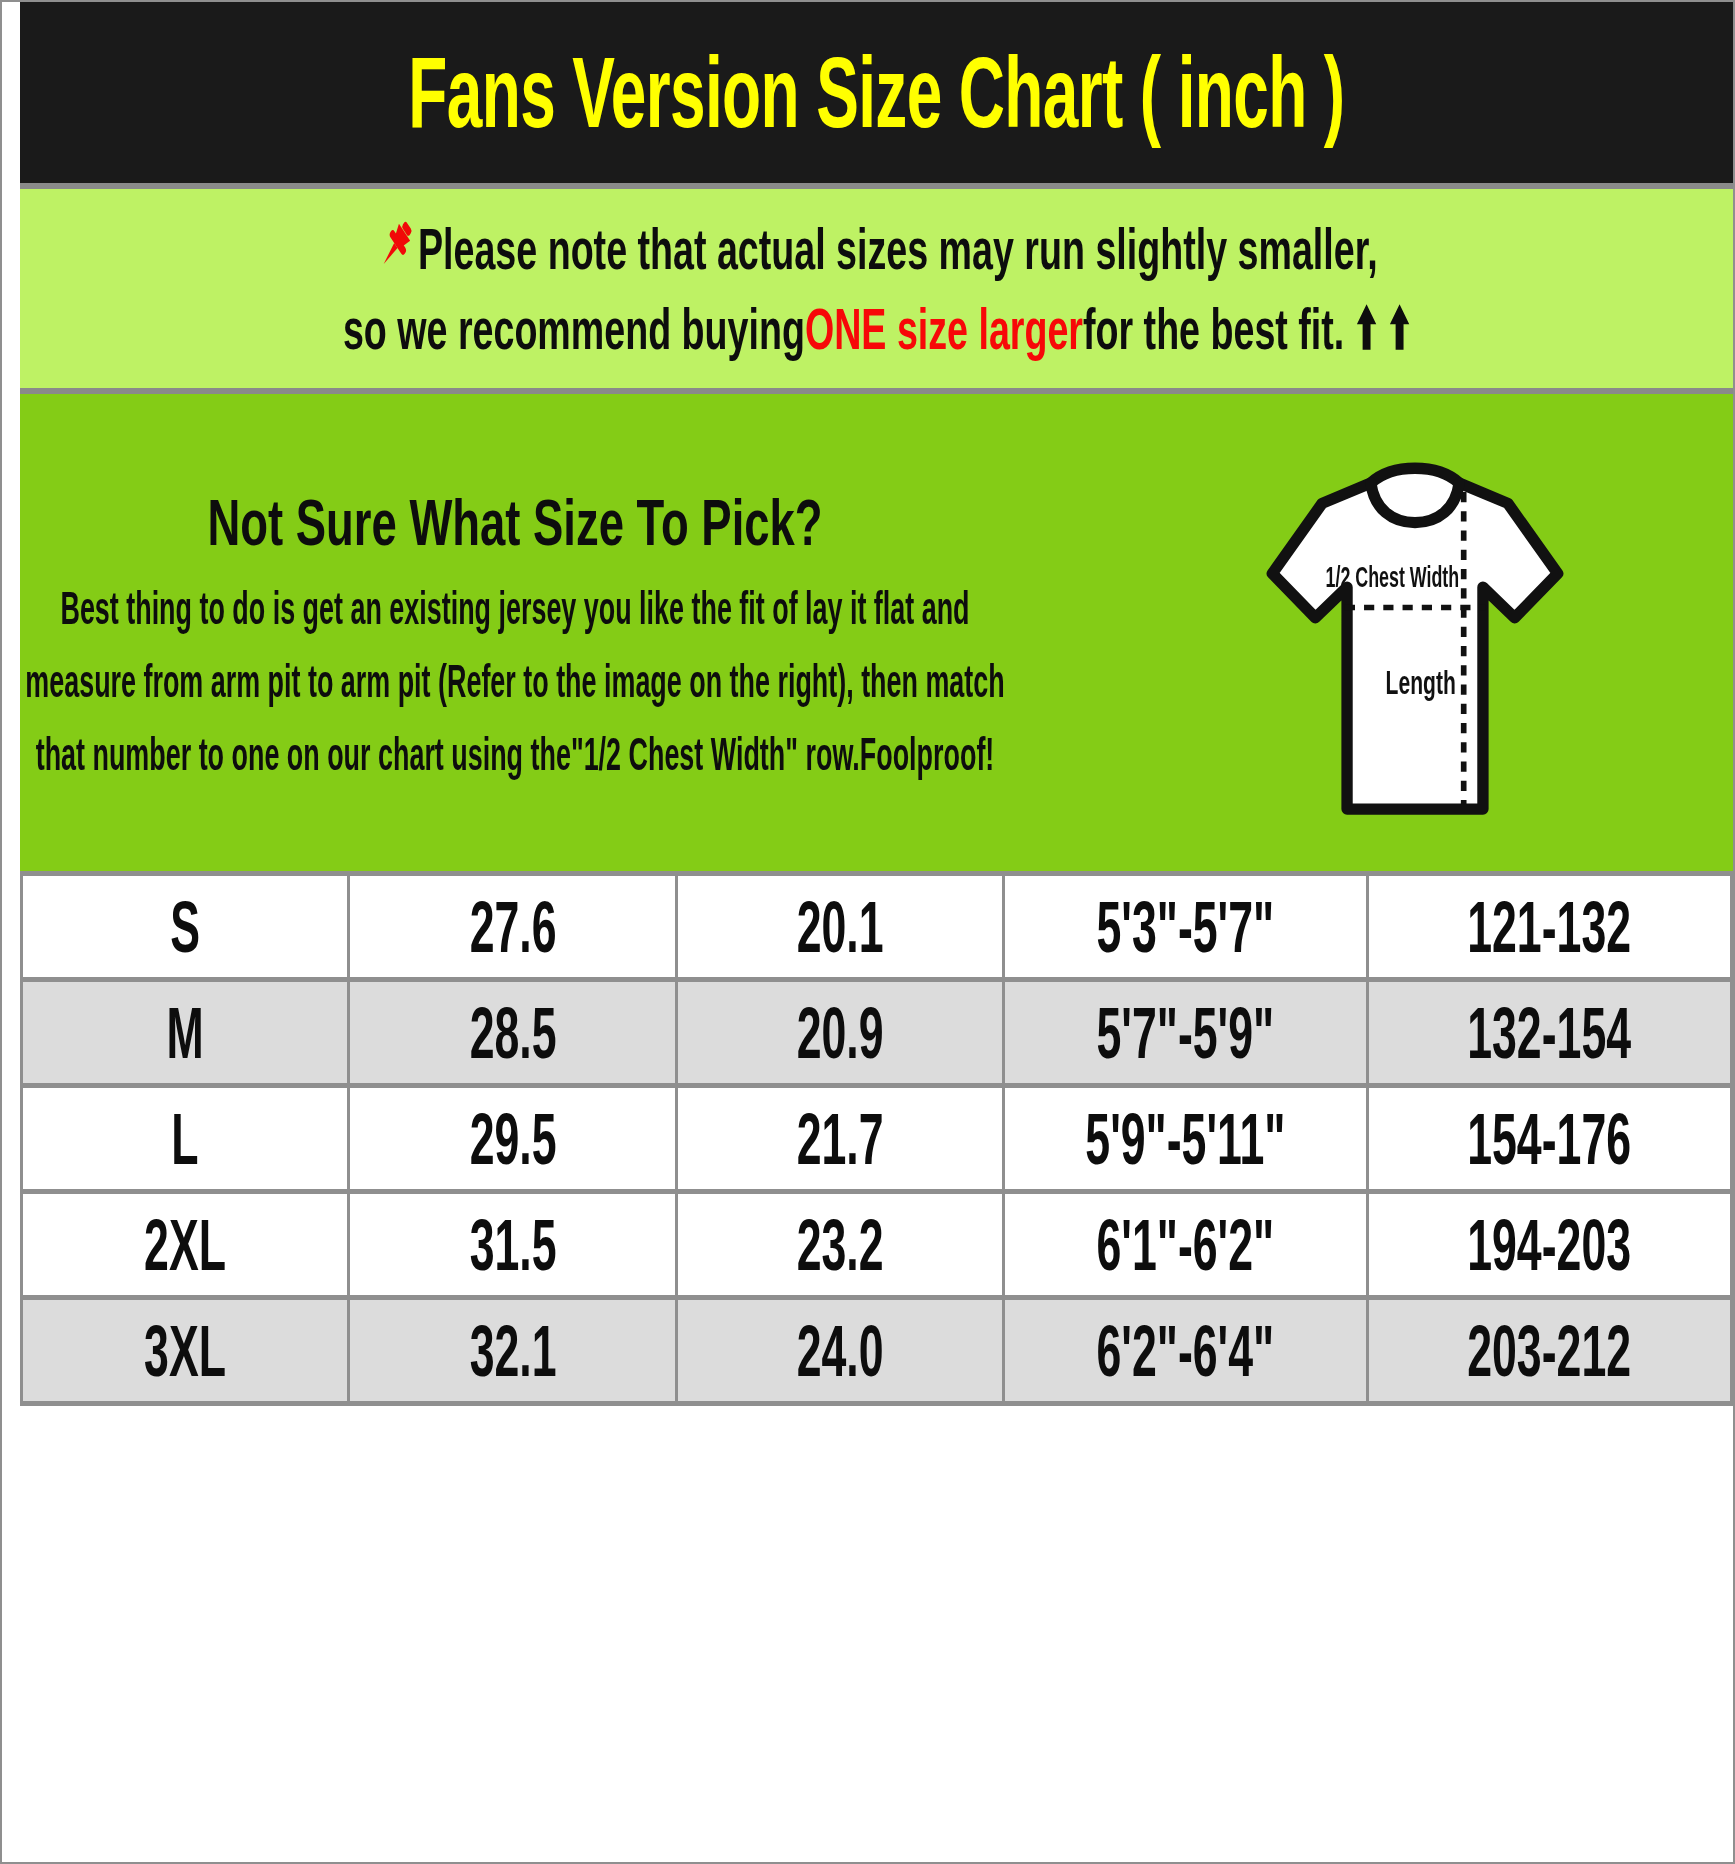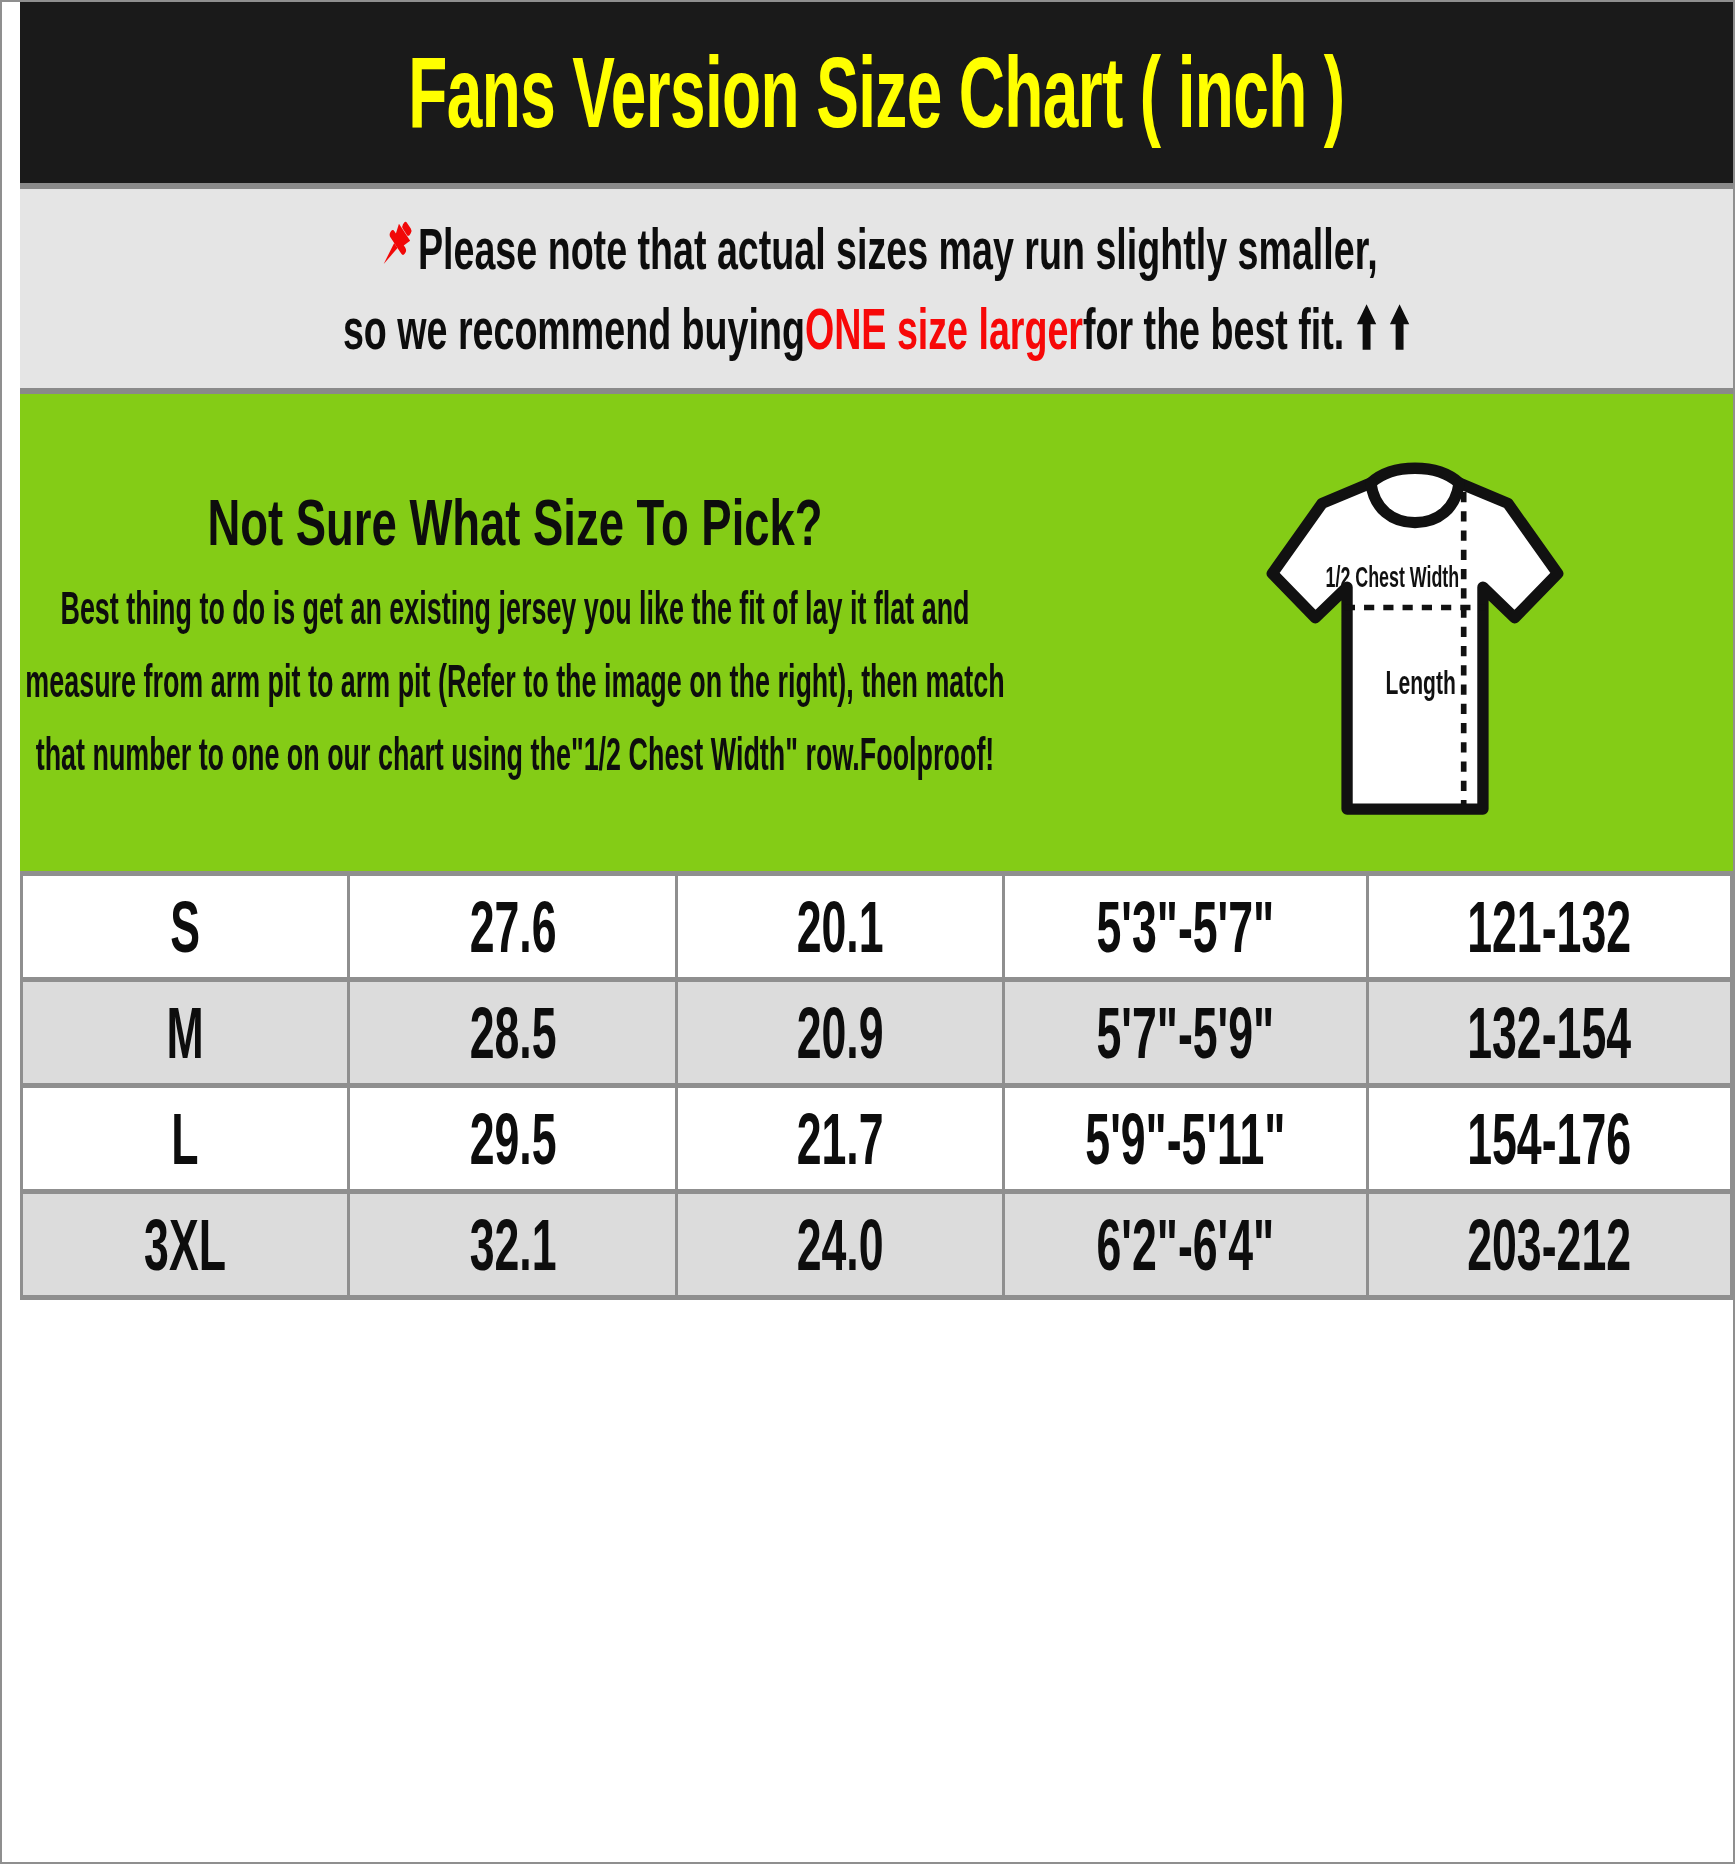"Please note that actual sizes" .note { background: #e5e5e5 -> #bef264 }
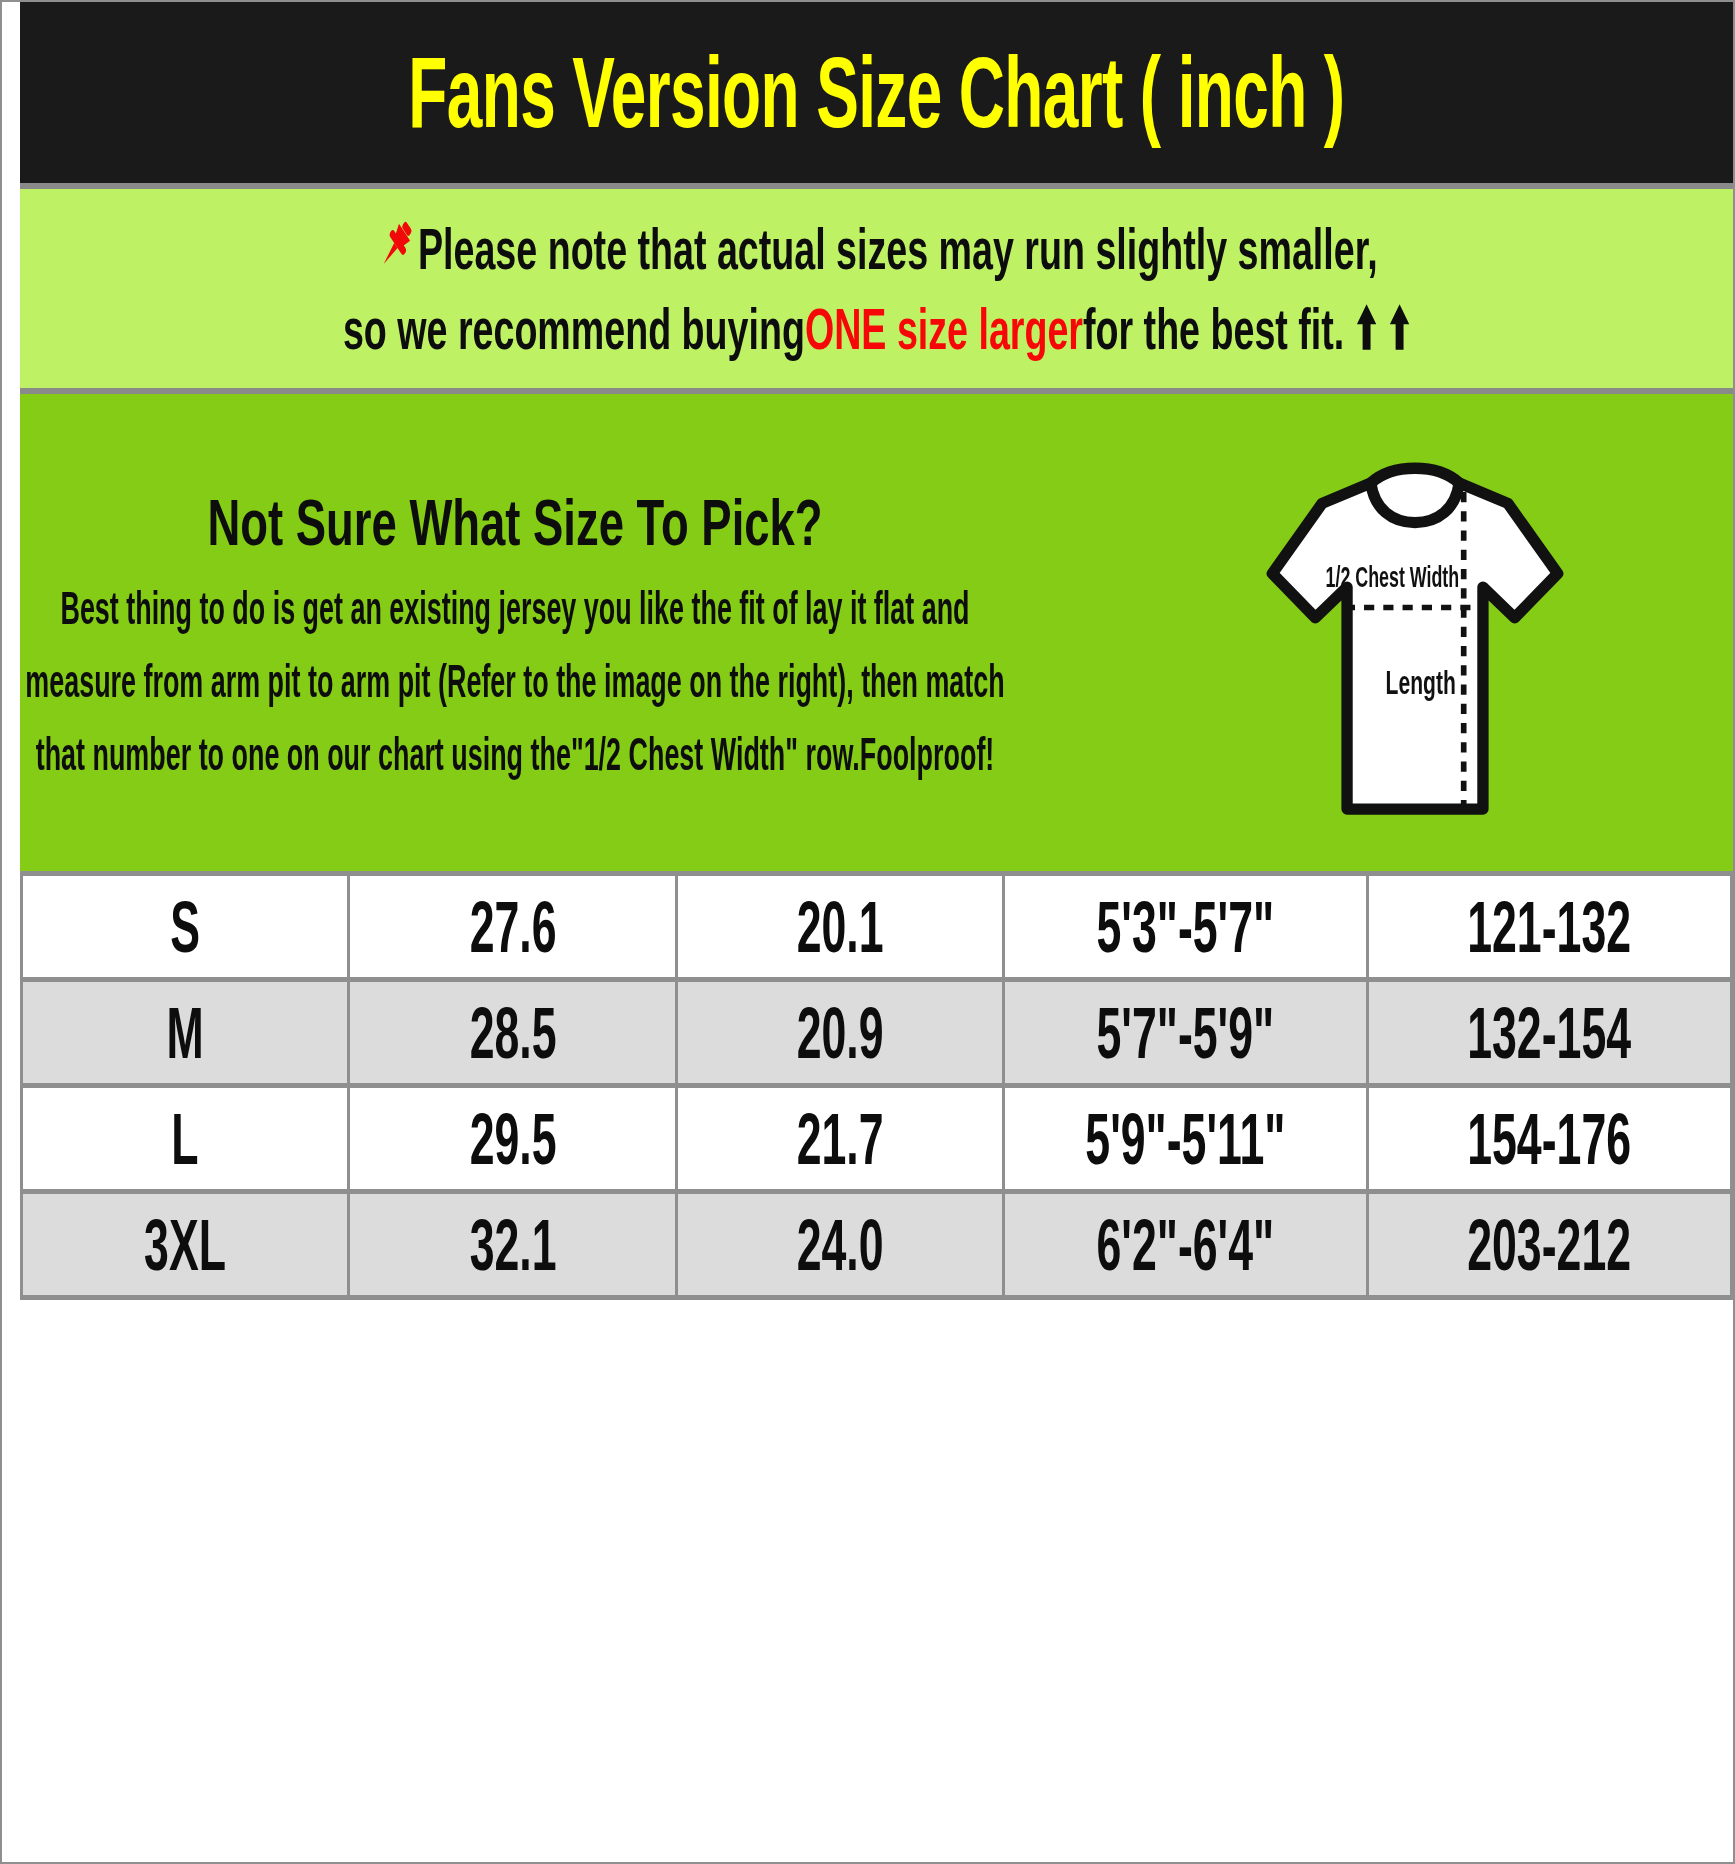"2XL" tr.row { html: none -> <tr> <td><span>2XL</span></td> <td><span>31.5</span></td> <td><span>23.2</span></td> <td><span>6'1"-6'2"</span></td> <td><span>194-203</span></td> </tr> }
